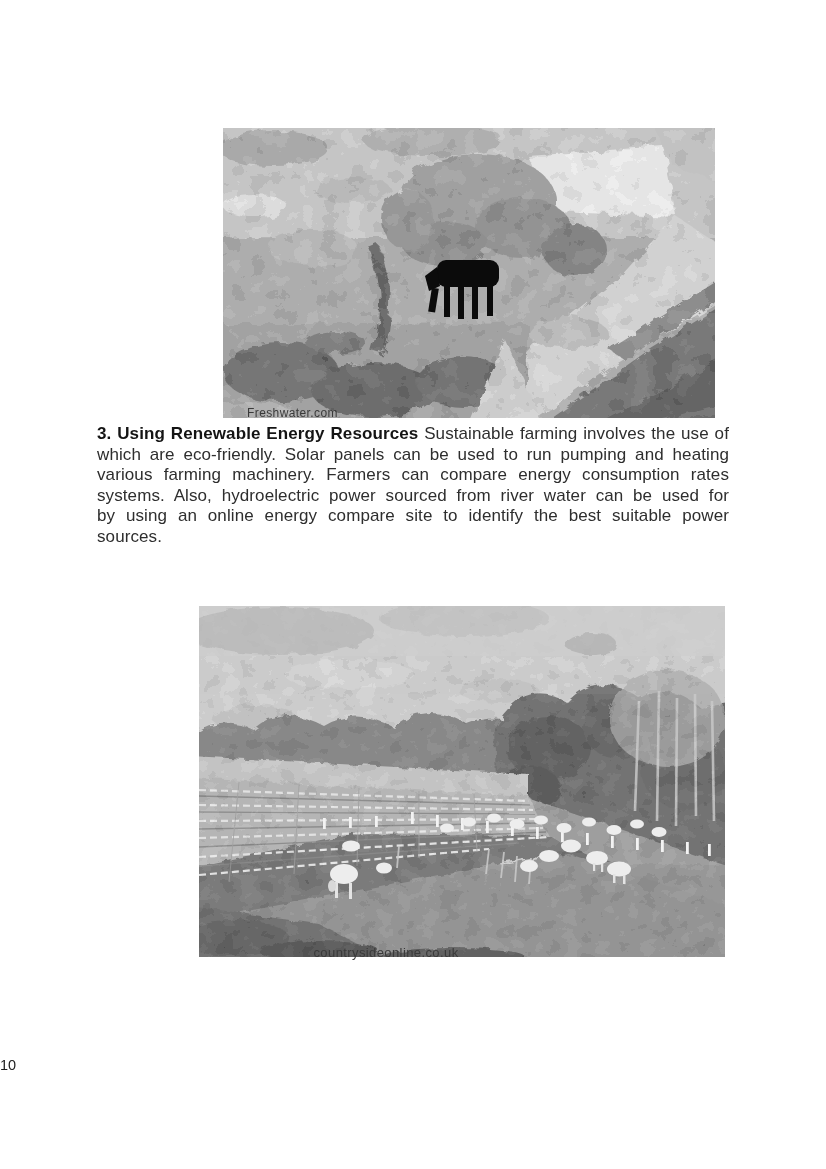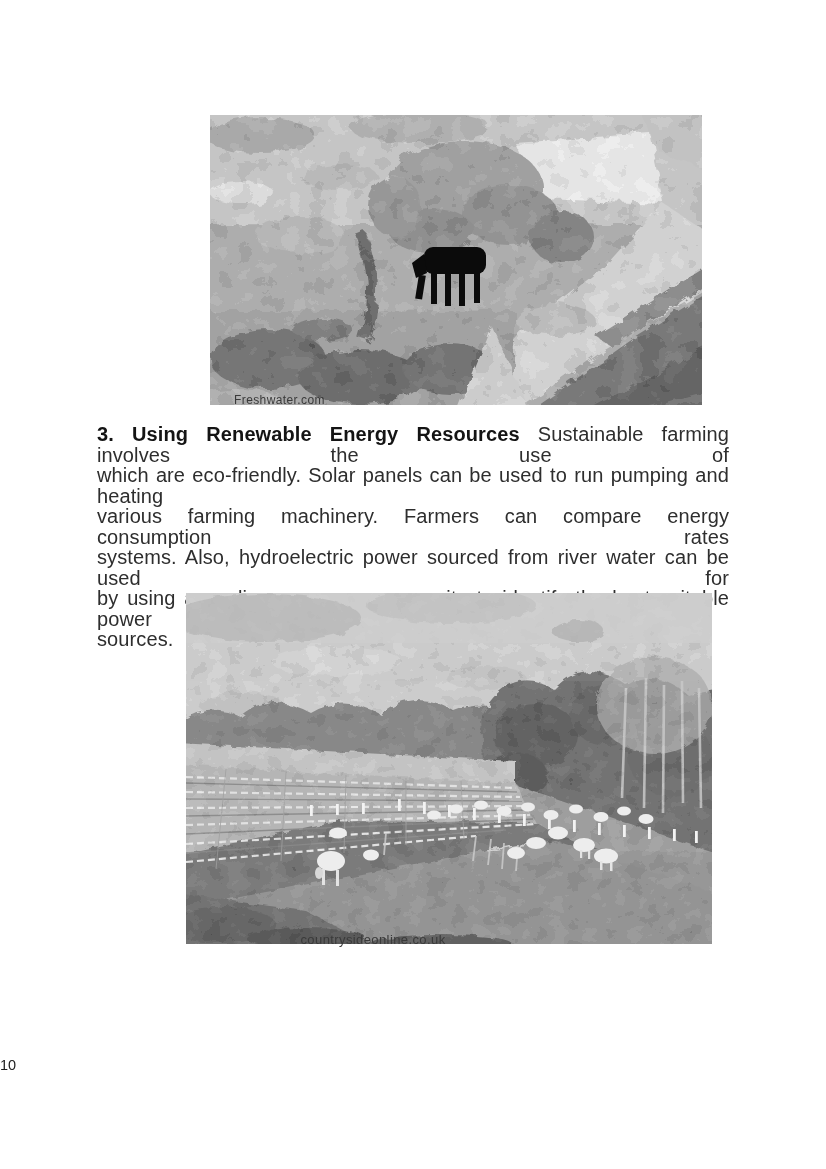"Freshwater.com" .fig { margin: 4px -> 17px }
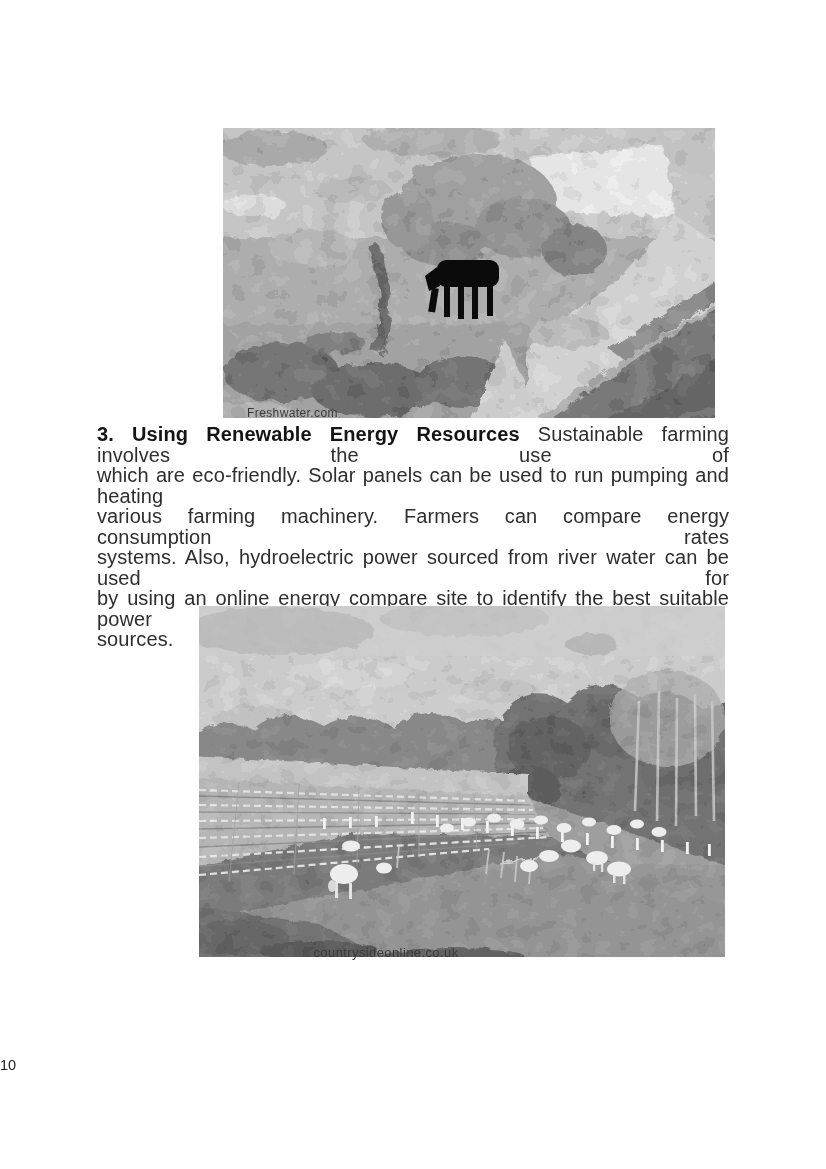"3. Using Renewable Energy Resources" .bodytext { font-size: 20px -> 17px }
